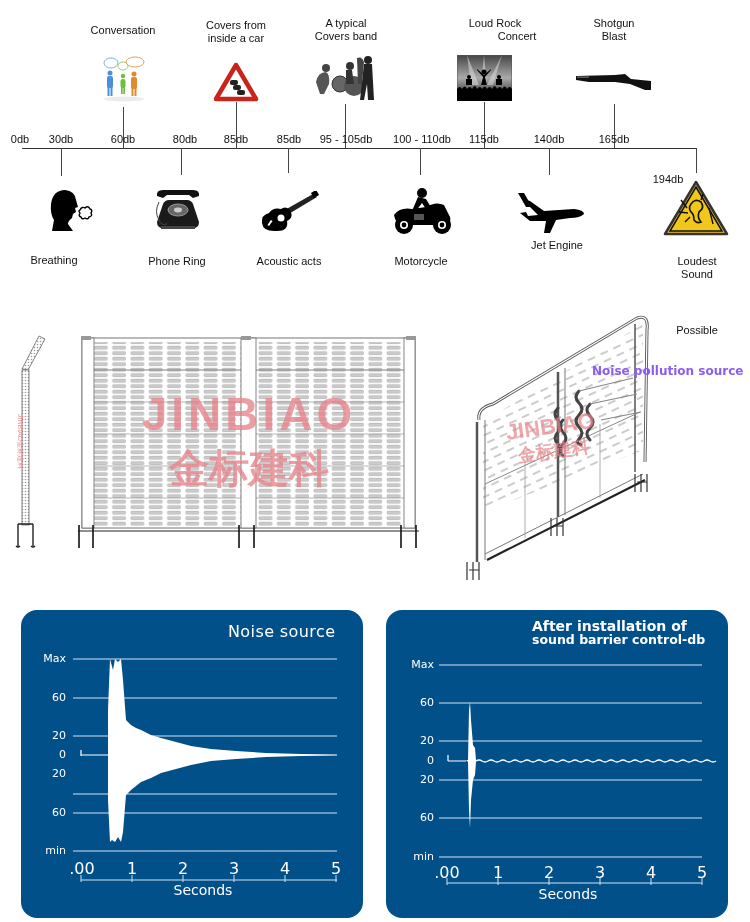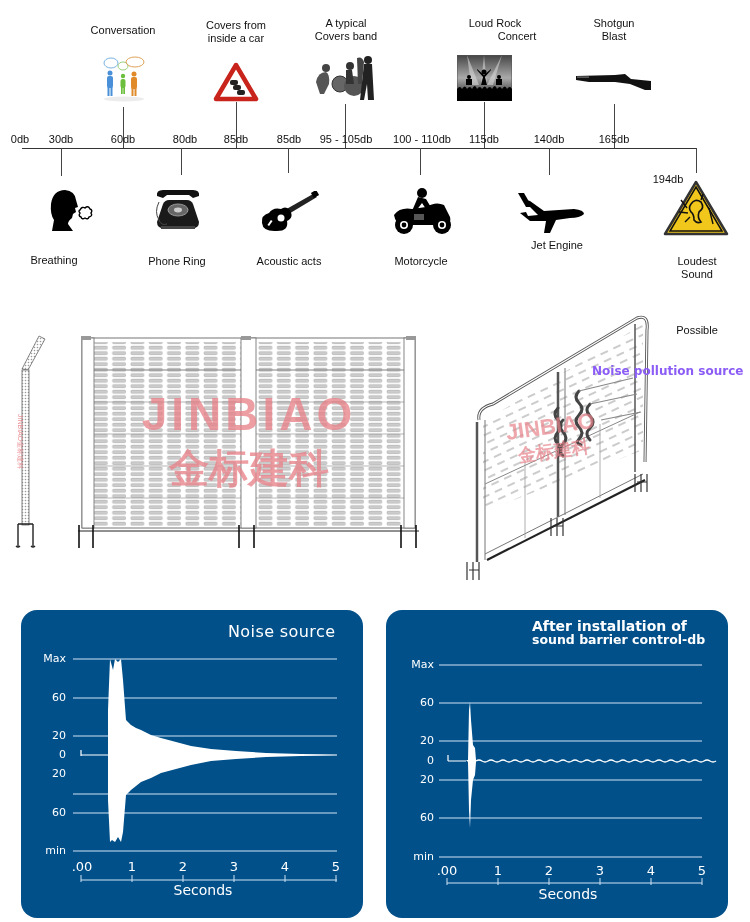".00" .xlab { font-size: 13px -> 16px }
